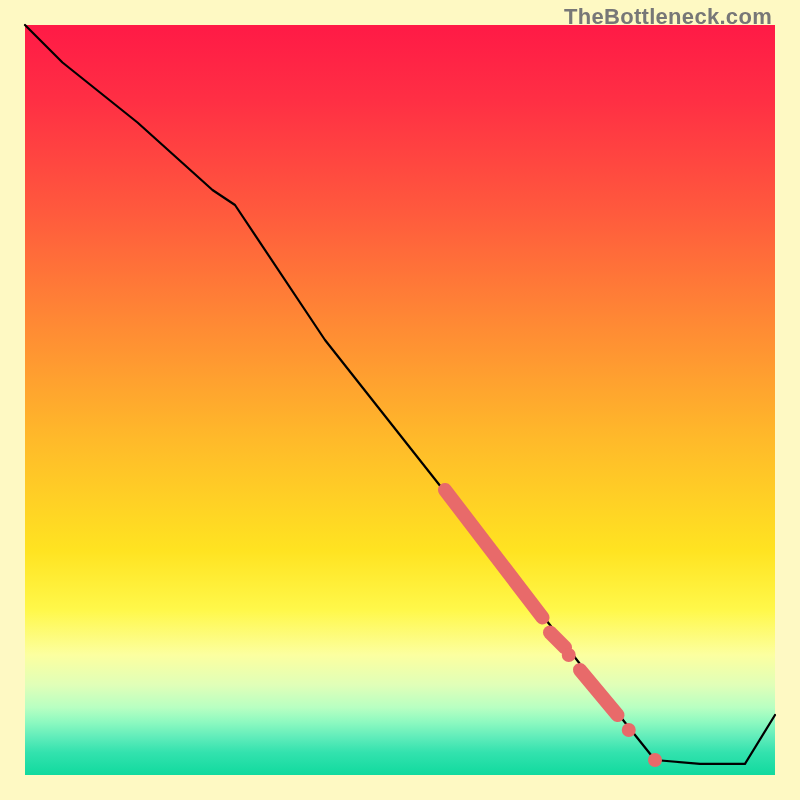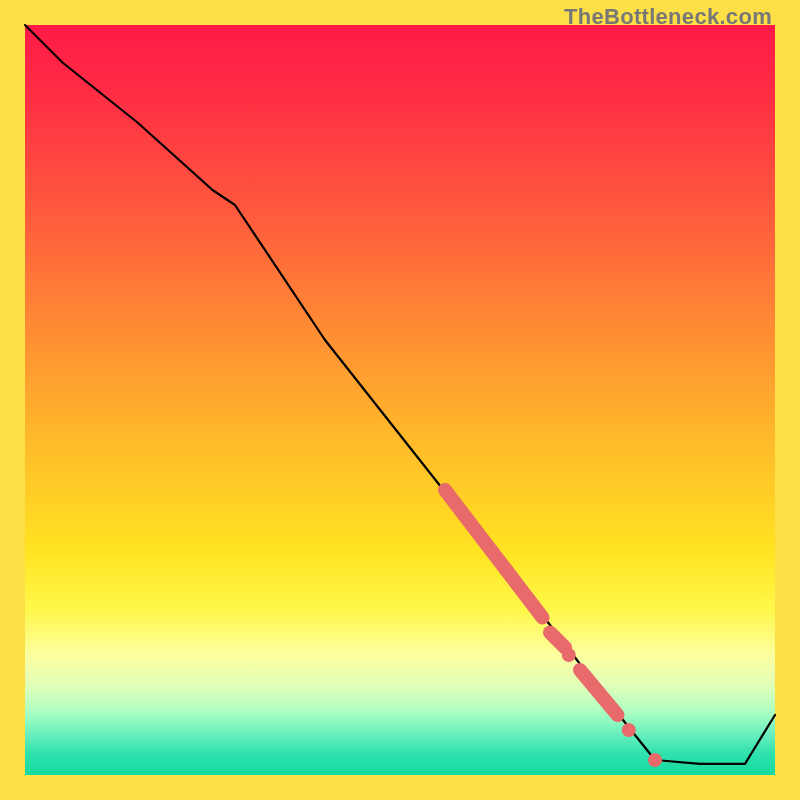"TheBottleneck.com" .frame { background: #fde047 -> #fef9c3 }
